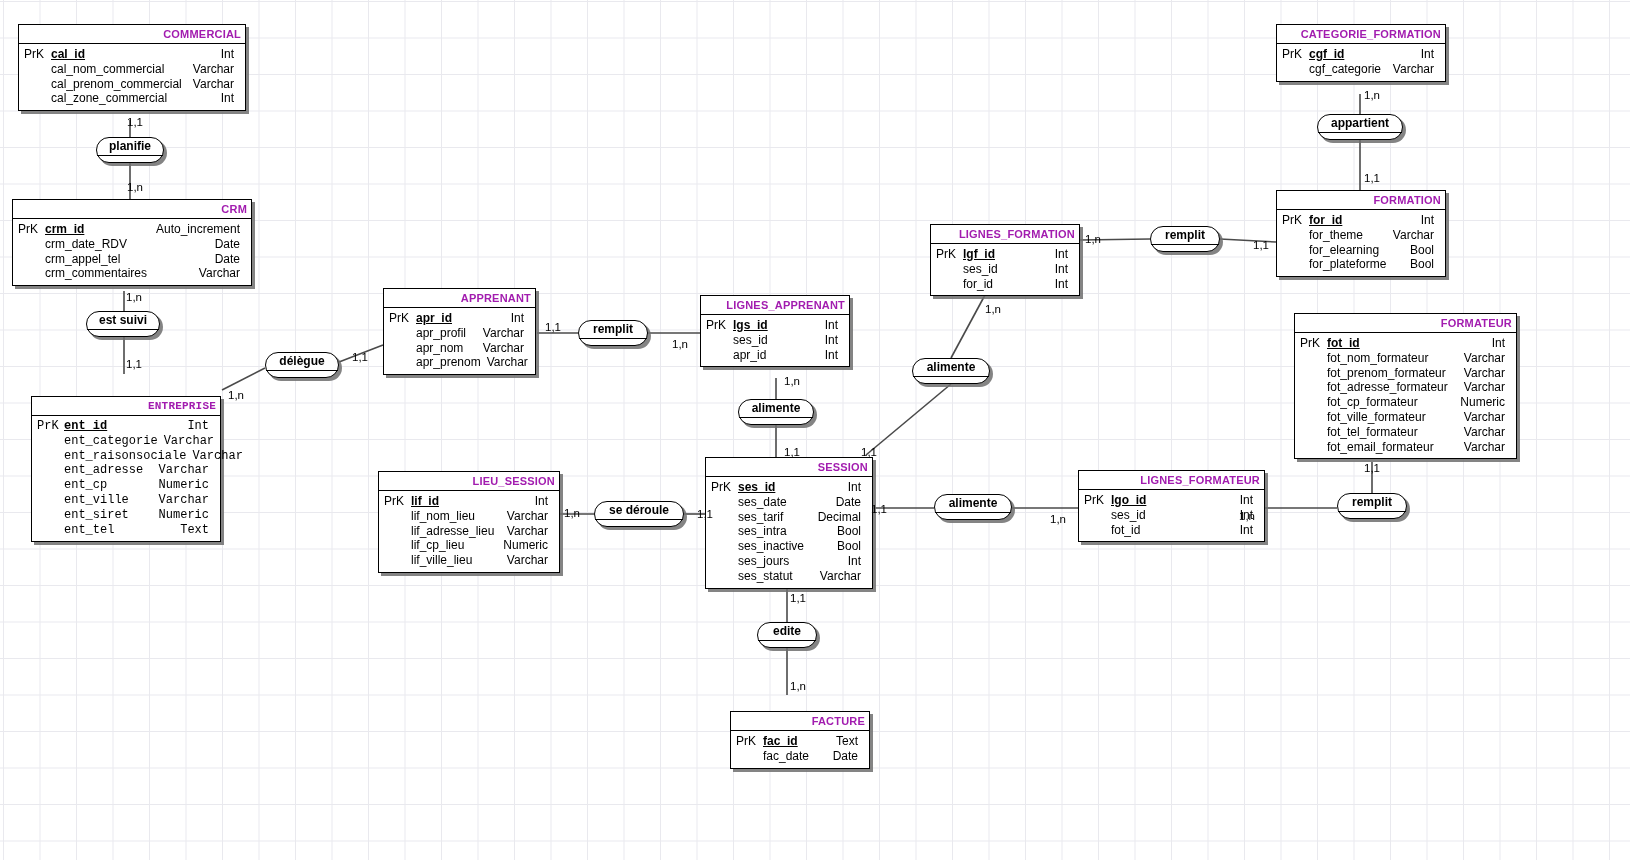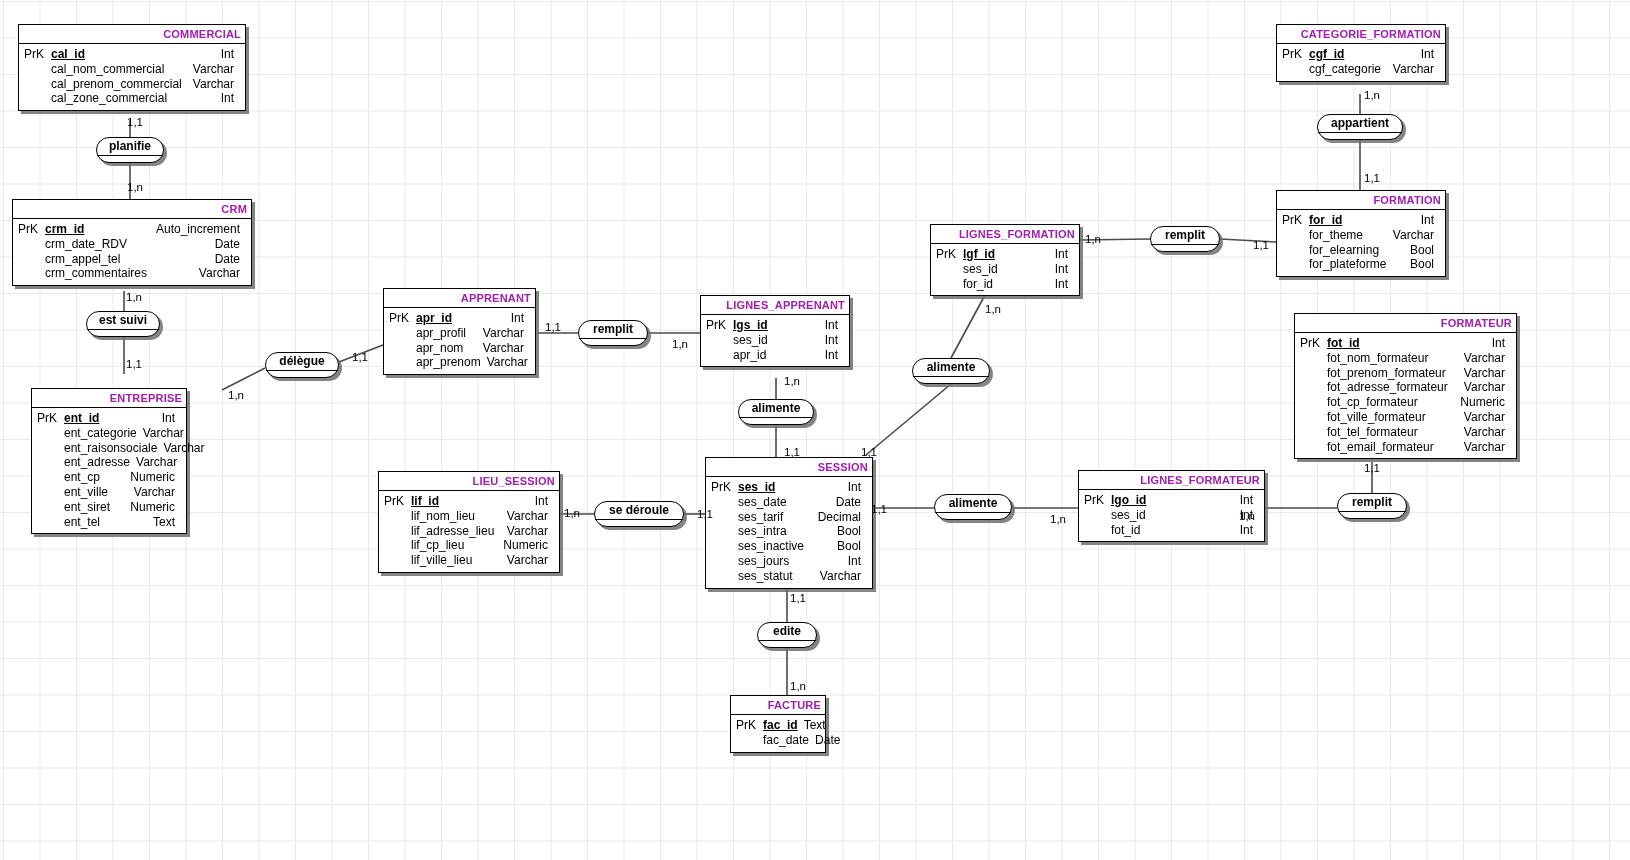"ENTREPRISE" div.entity { font-family: none -> Liberation Mono, monospace; top: 388px -> 396px; width: 156px -> 190px }
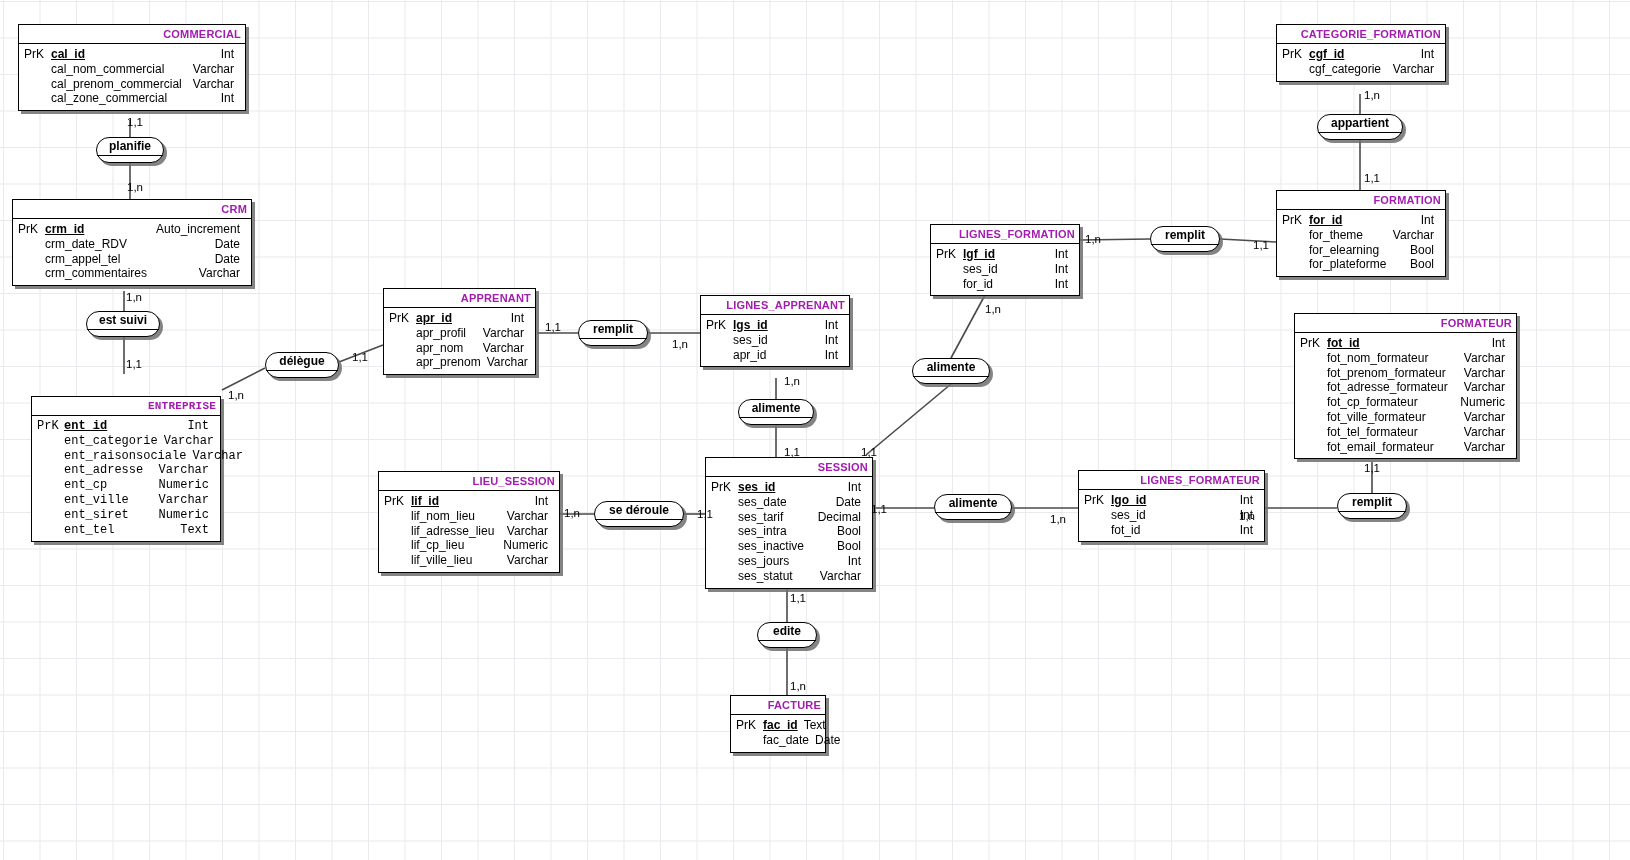"FACTURE" div.entity { top: 695px -> 711px; width: 96px -> 140px }
